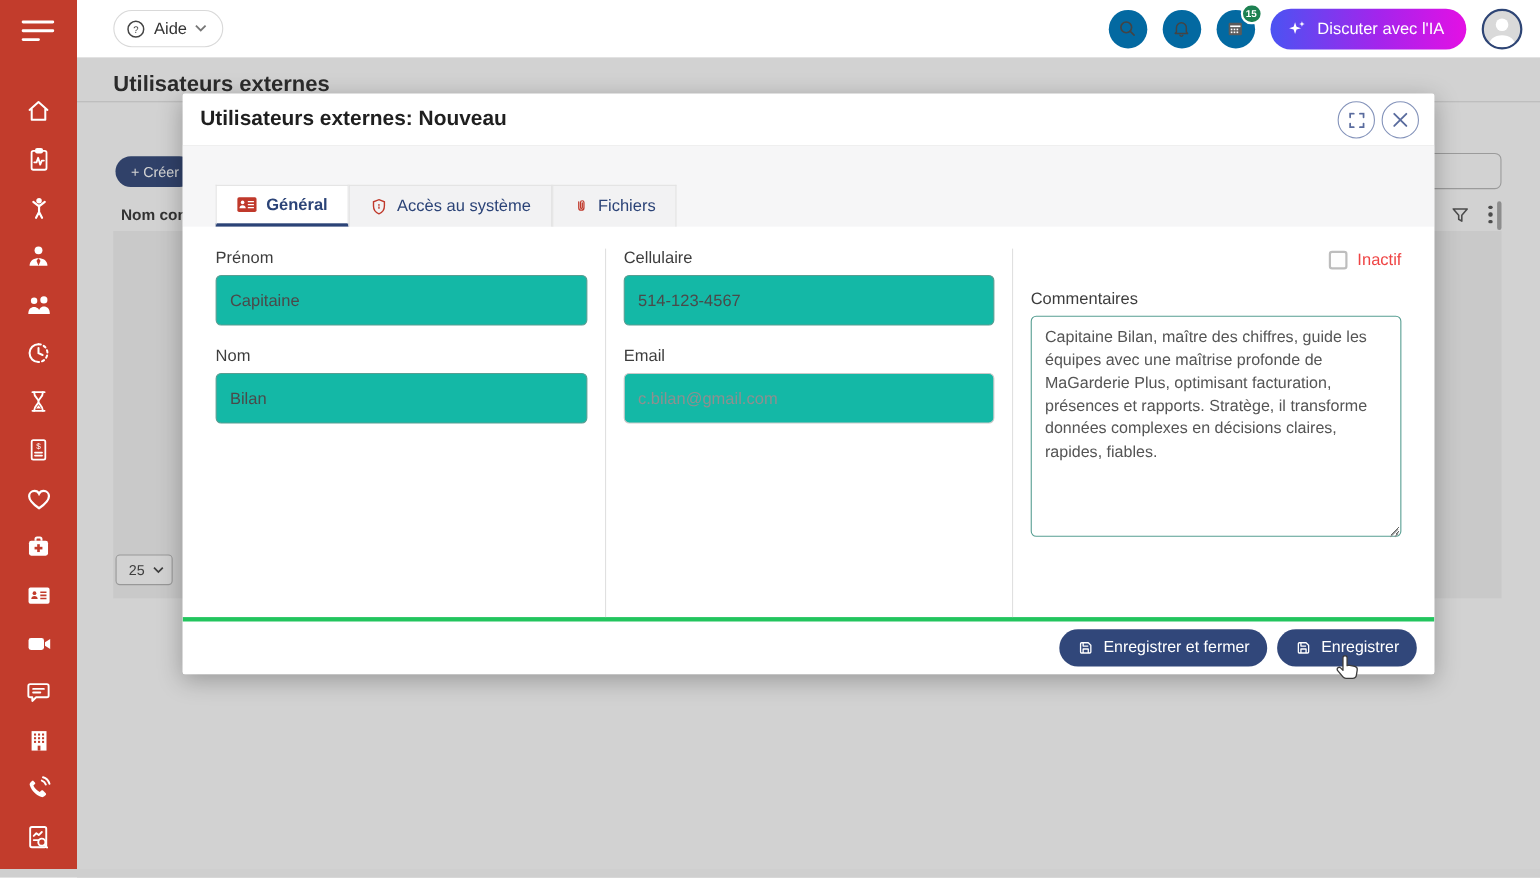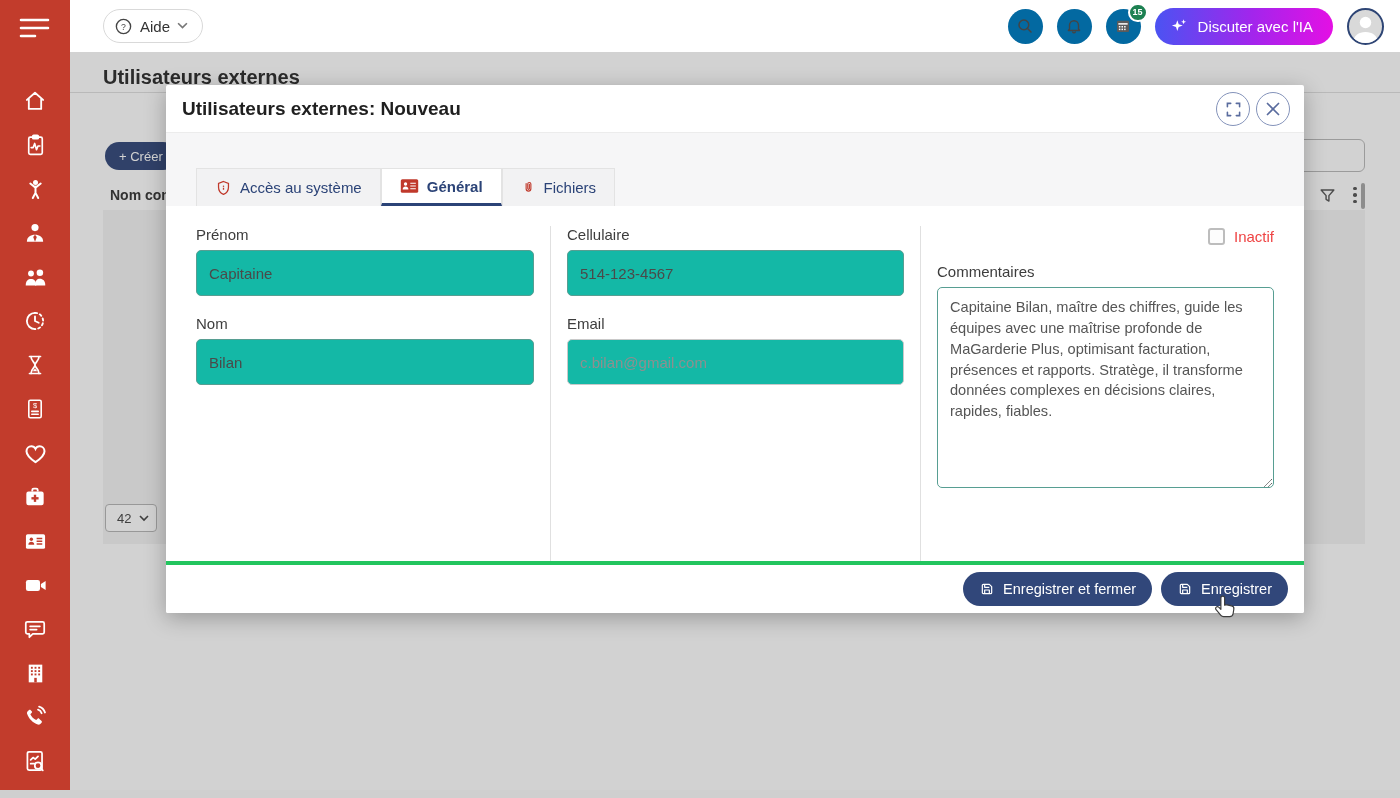"Accès au système" div.tab { order: before "Général" -> after "Général" }
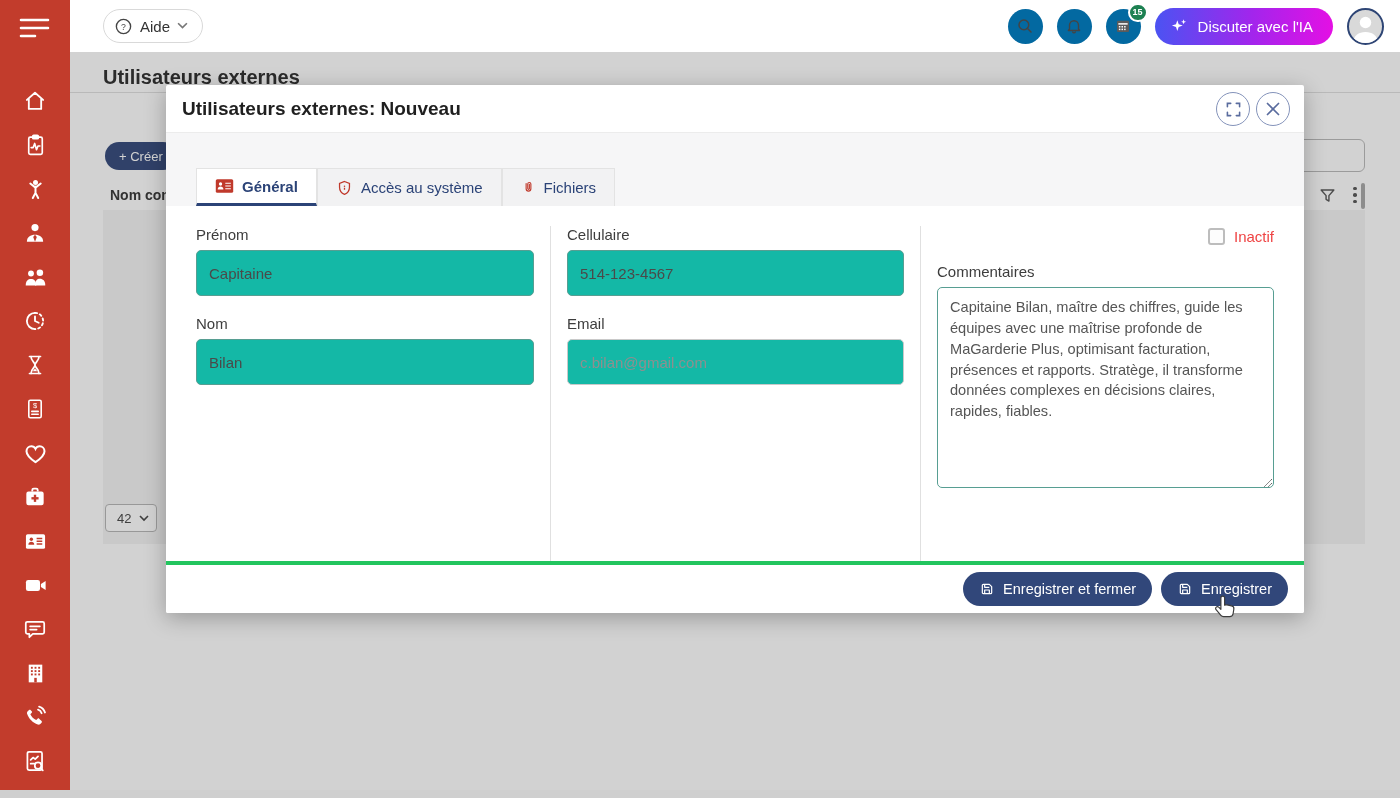"42" span { text: 42 -> 25 }
